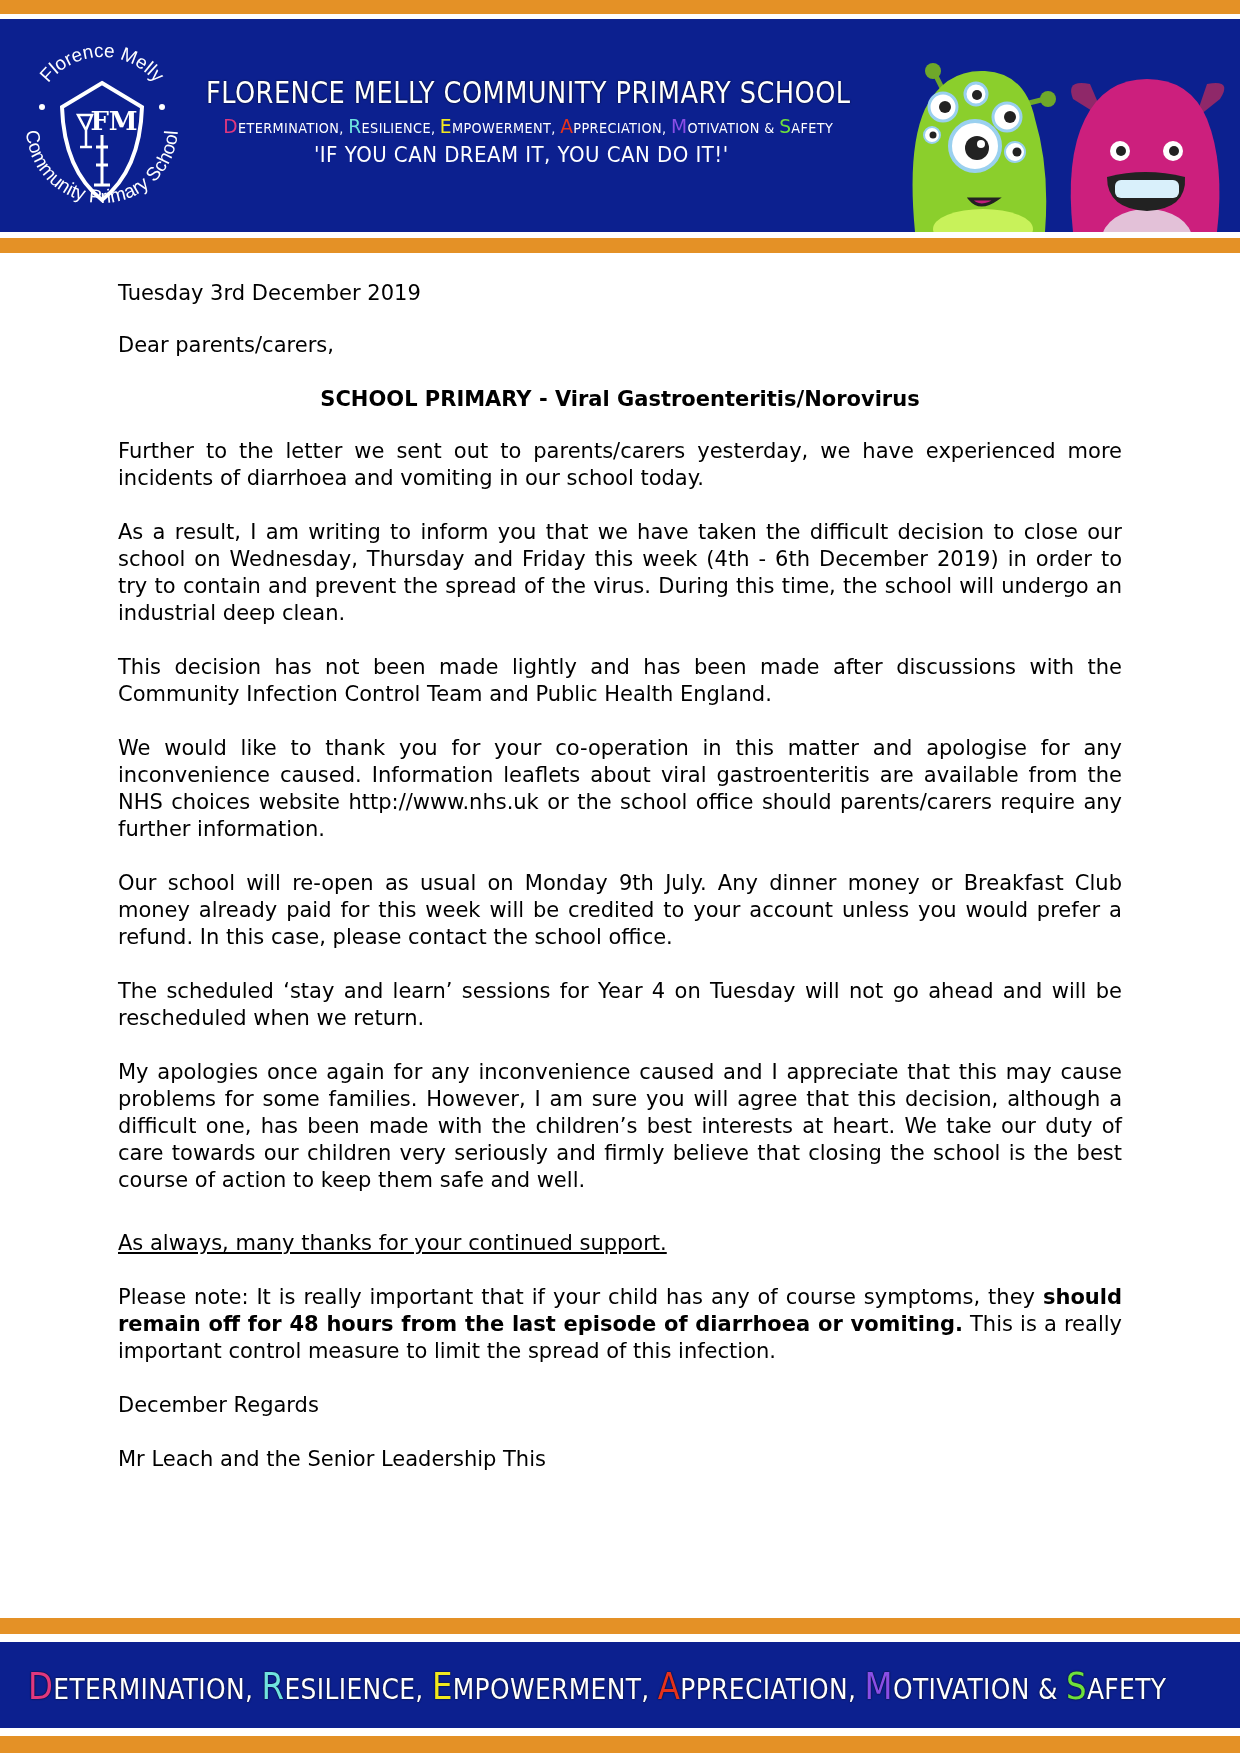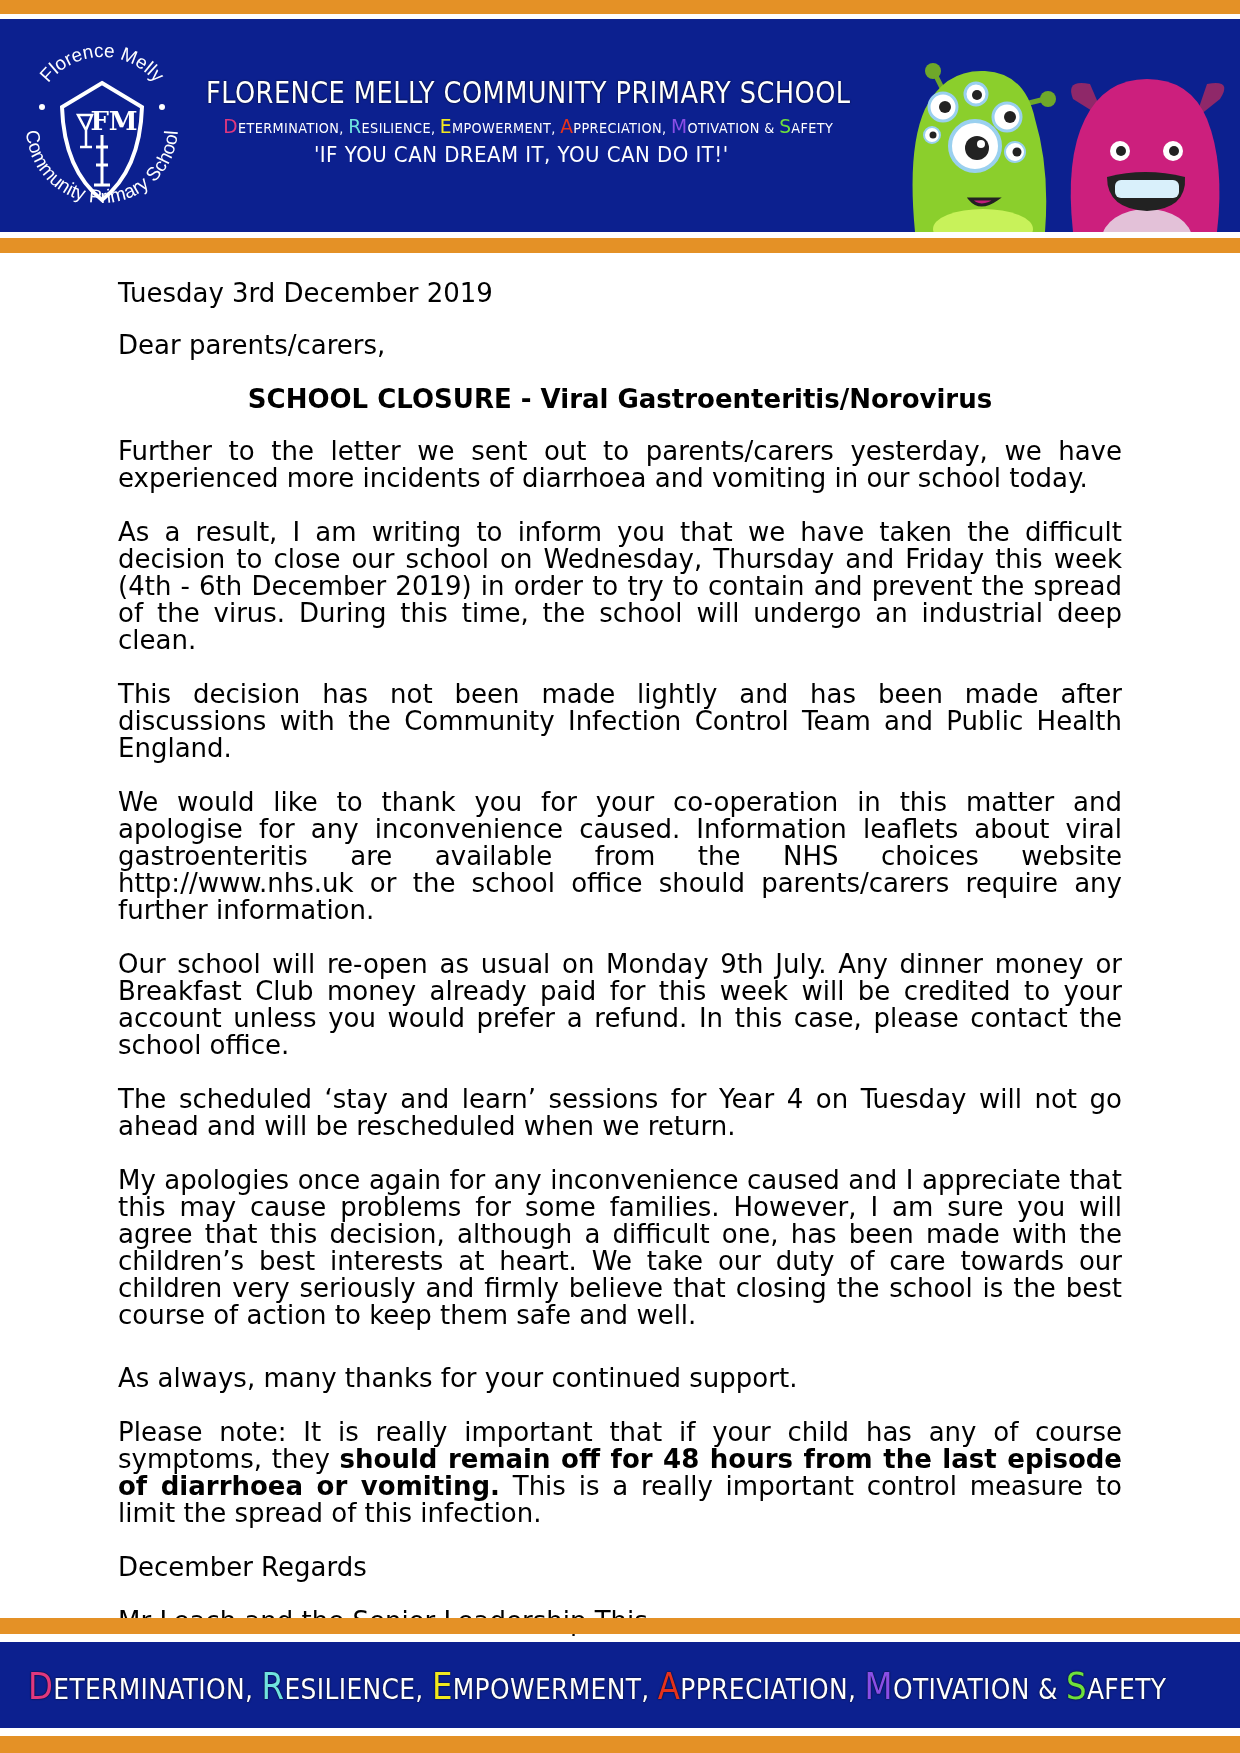"Tuesday 3rd December 2019" .letter { font-size: 26px -> 21px }
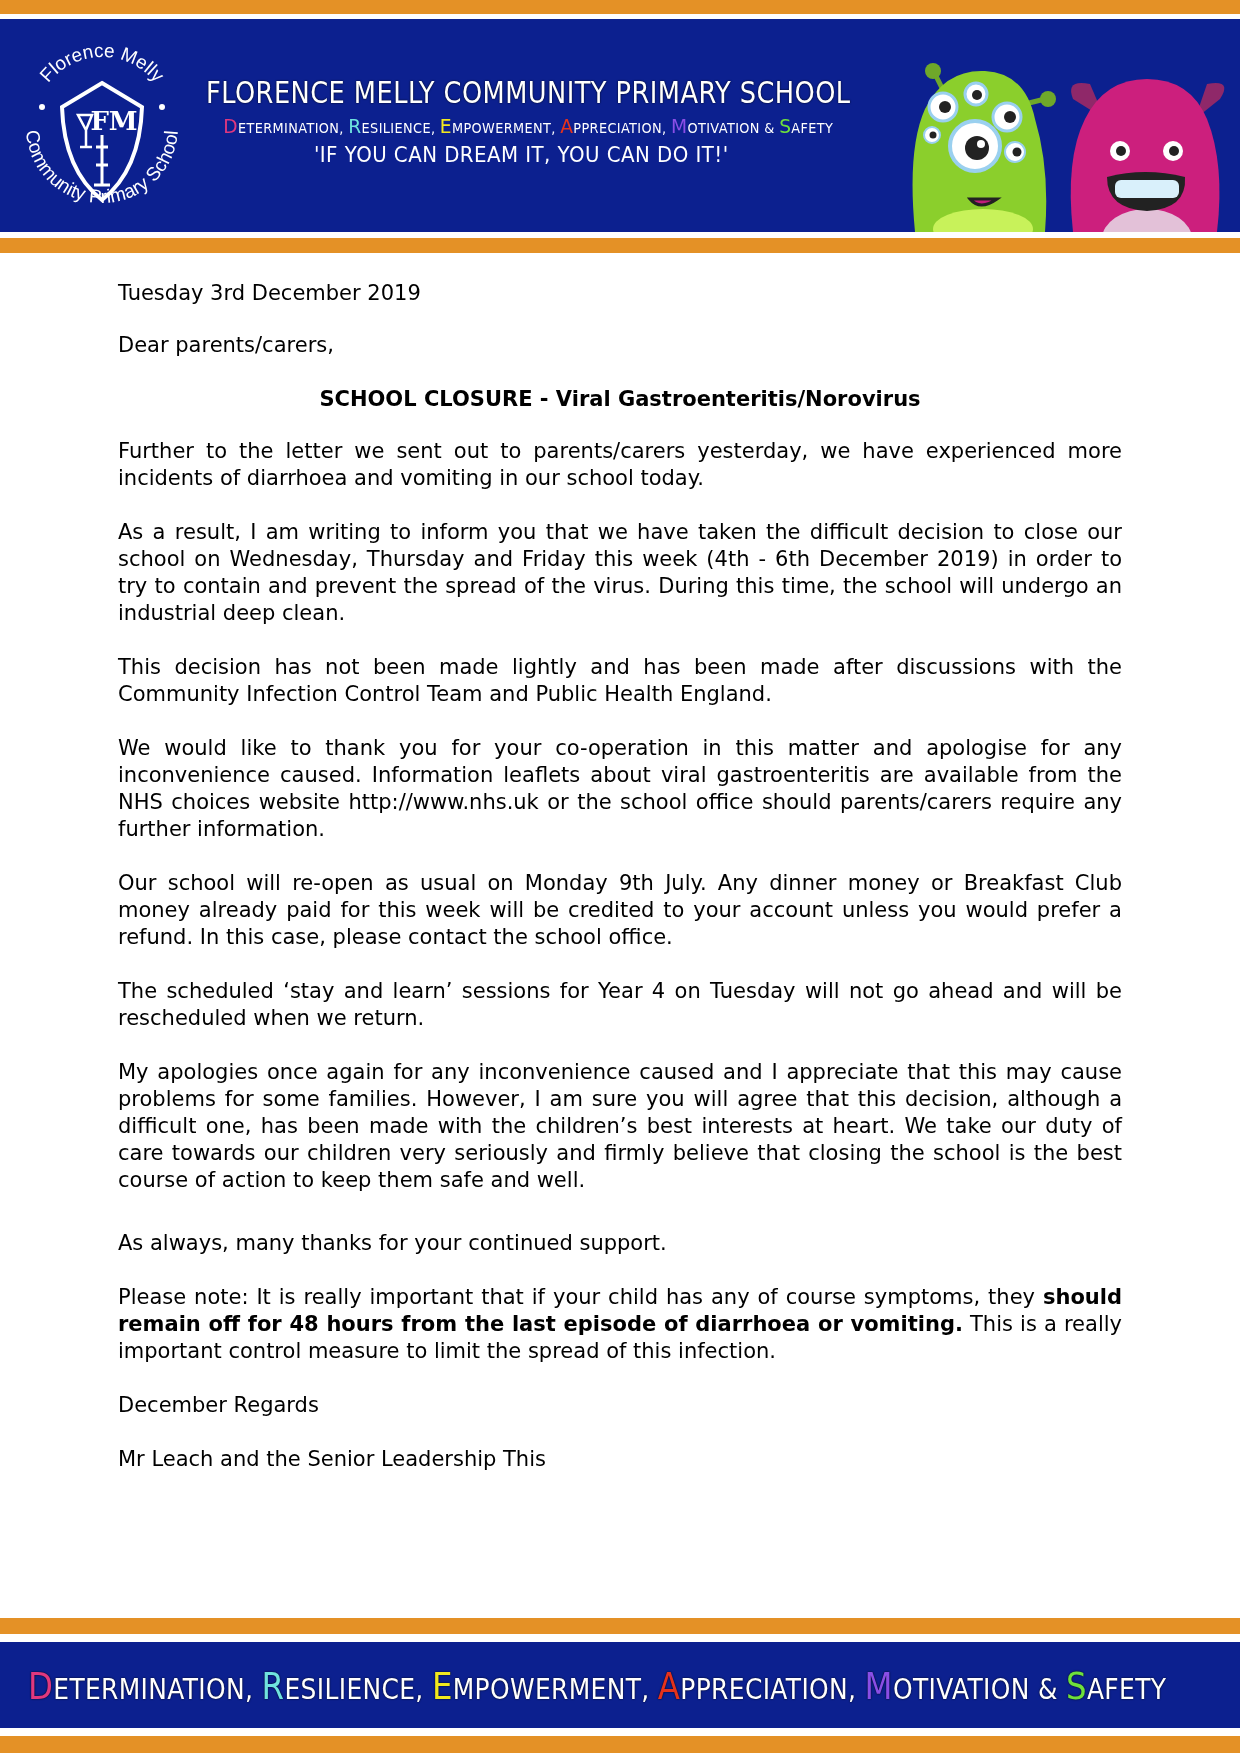"SCHOOL CLOSURE - Viral" p.heading { text: CLOSURE -> PRIMARY }
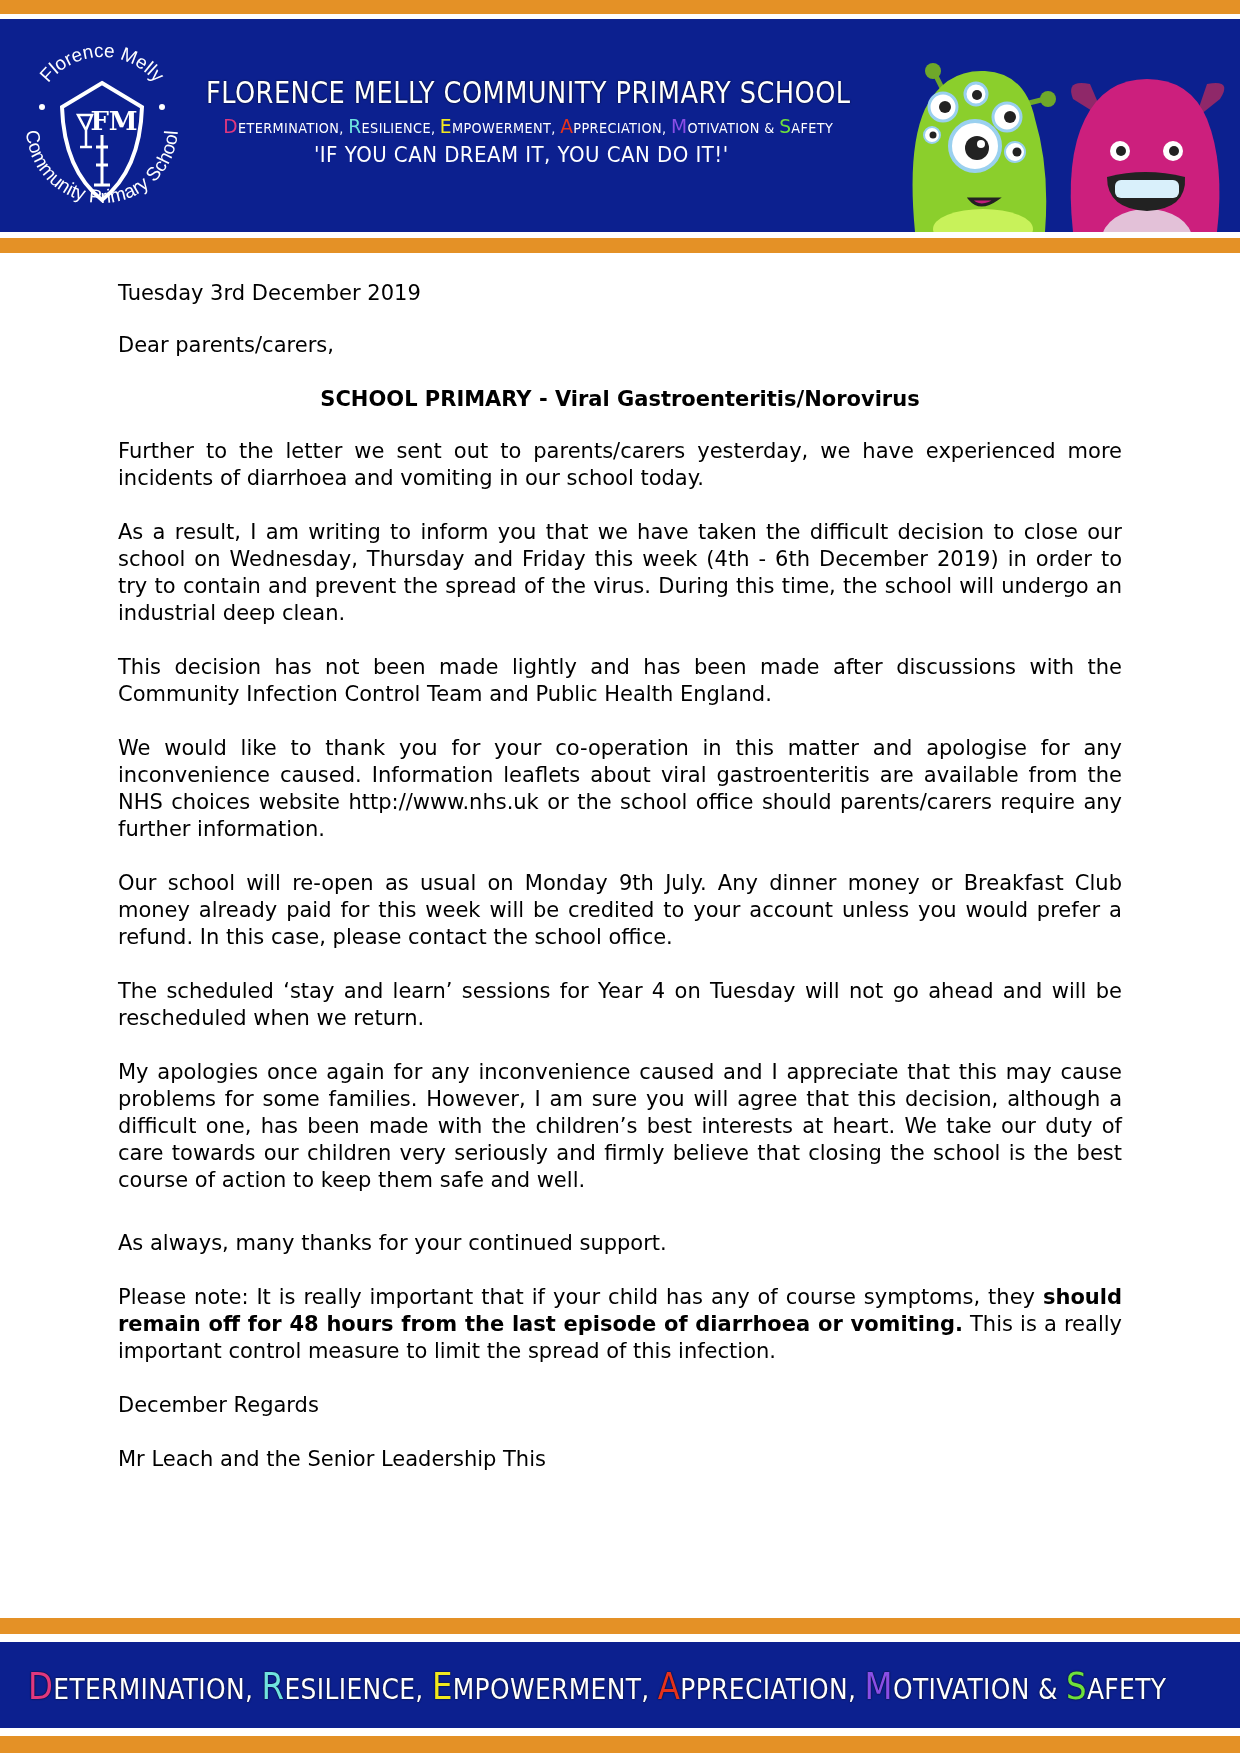"As always, many thanks for" .letter .thanks { text-decoration: none -> underline }
